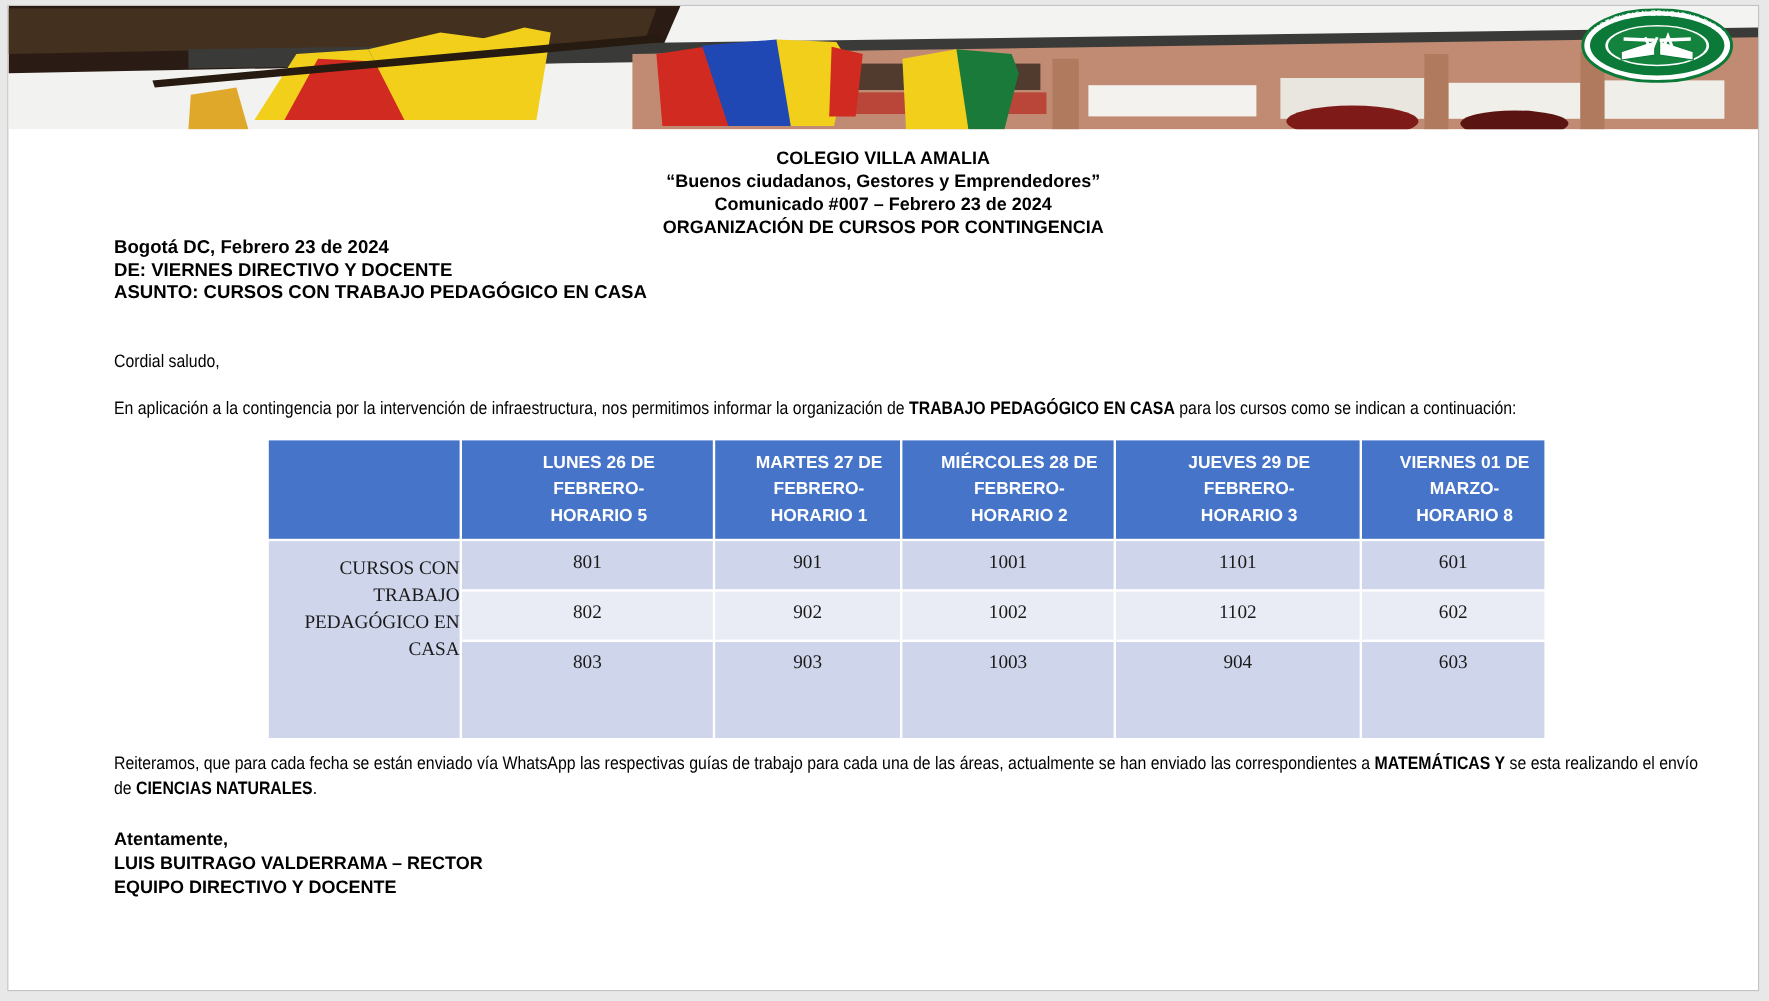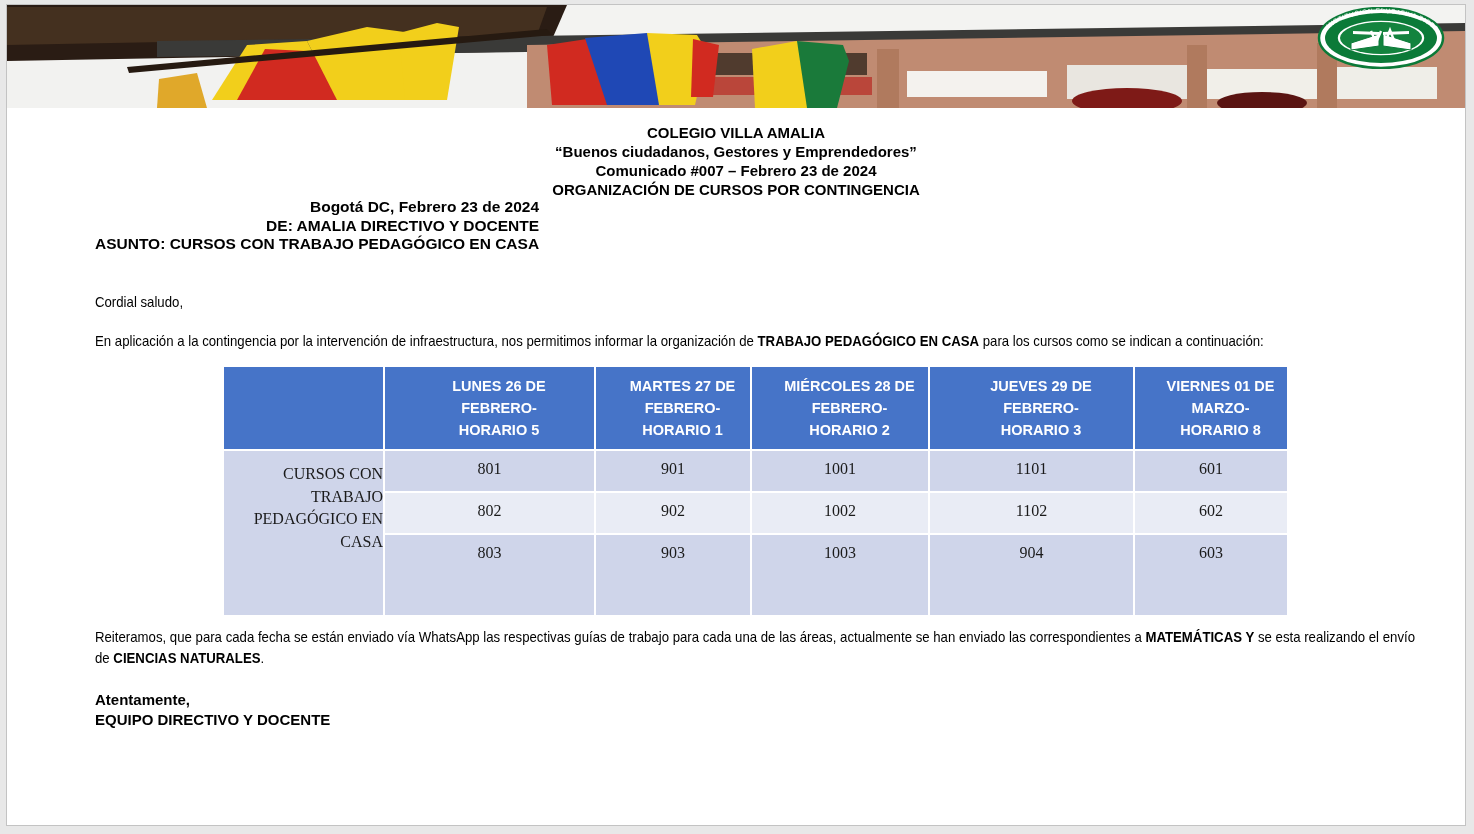"Bogotá DC, Febrero 23 de" .meta div { text-align: right -> none }
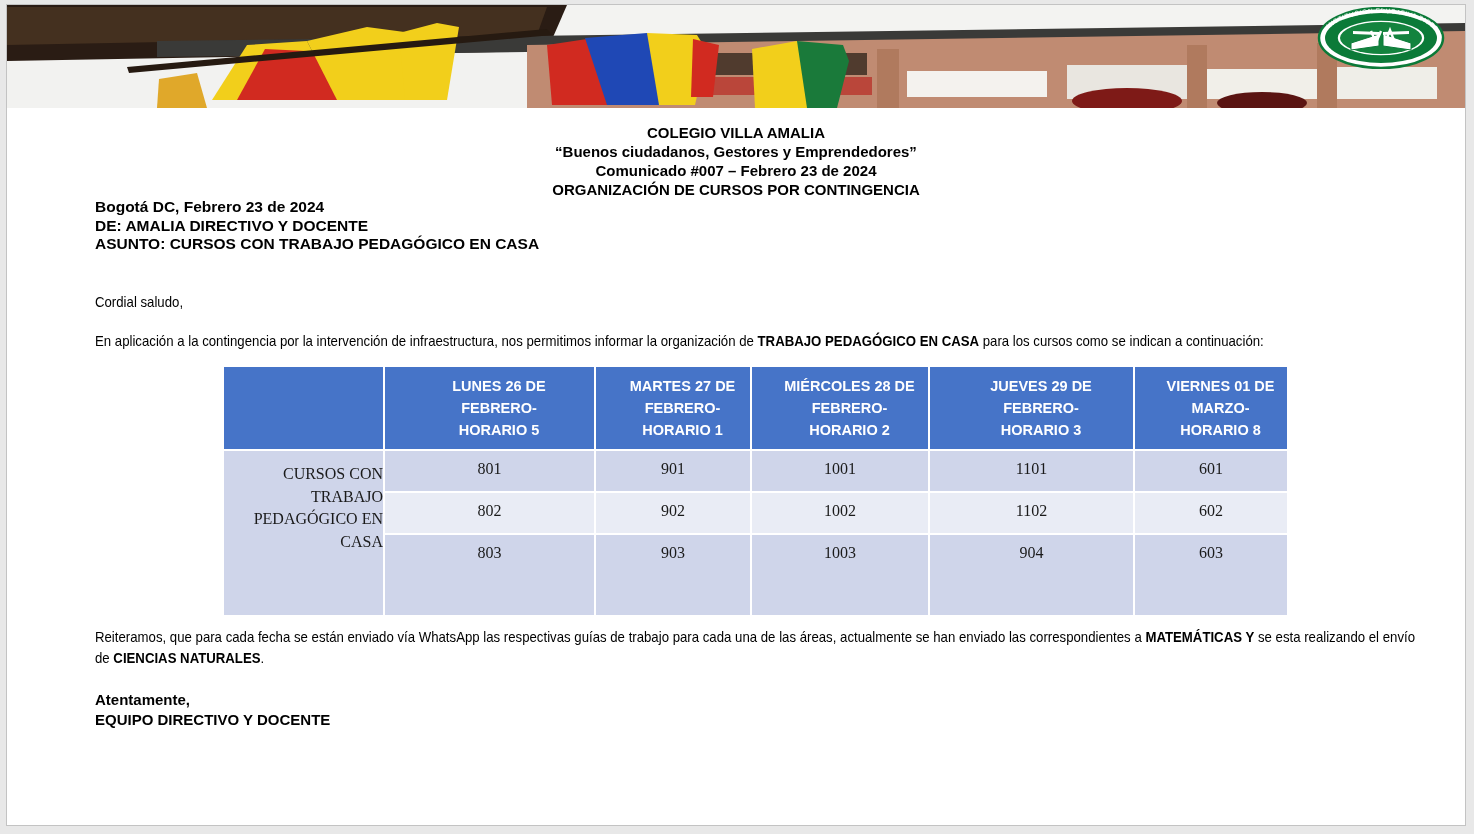"DE: AMALIA DIRECTIVO Y DOCENTE" div { text: AMALIA -> VIERNES }
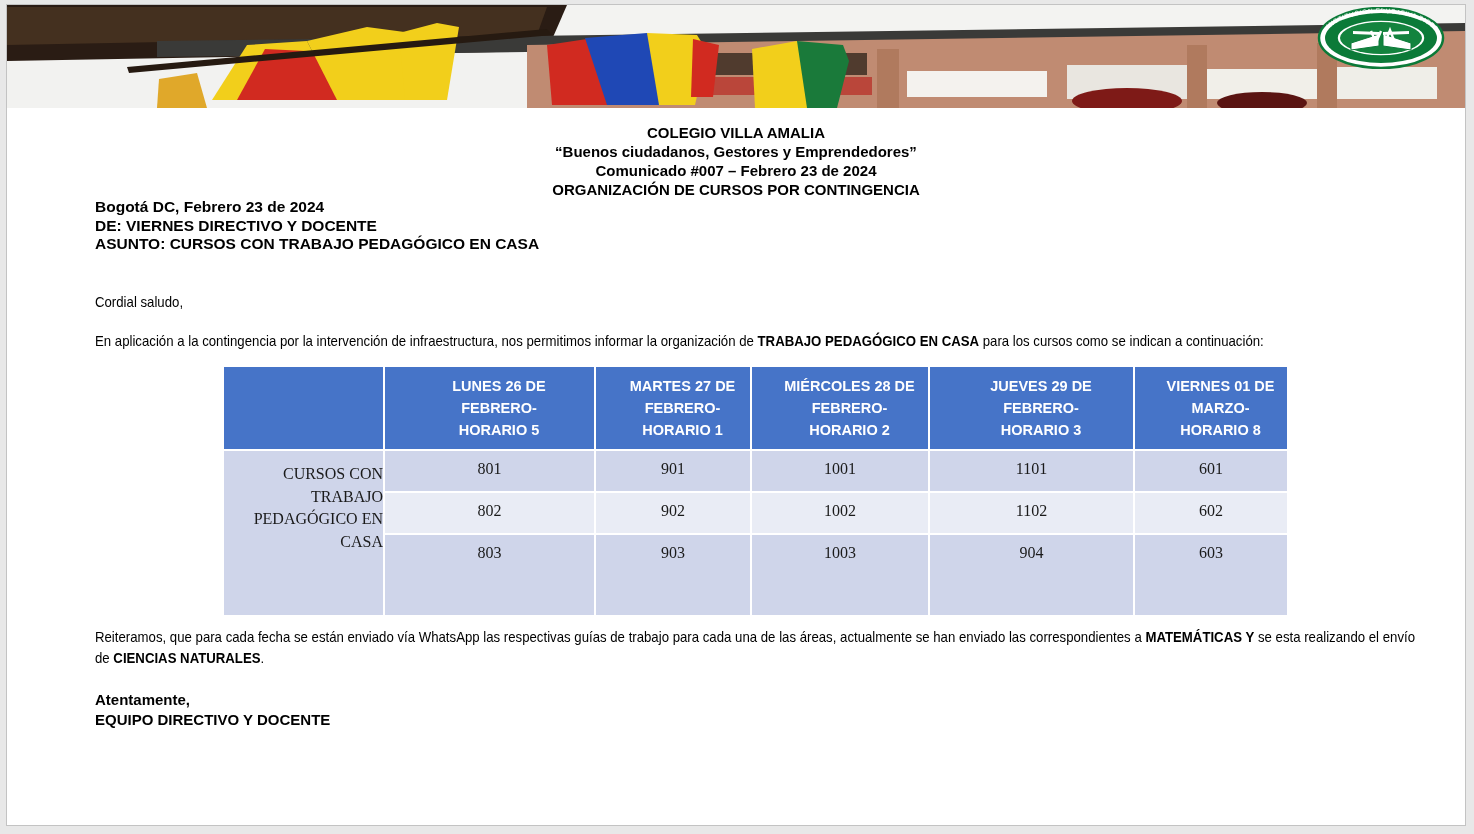"LUIS BUITRAGO VALDERRAMA – RECTOR" div { html: none -> <div>LUIS BUITRAGO VALDERRAMA – RECTOR</div> }
